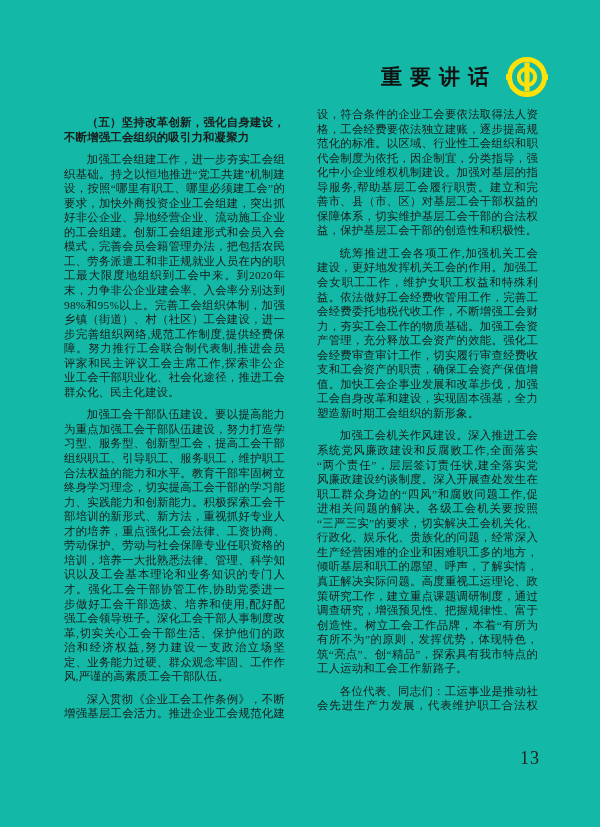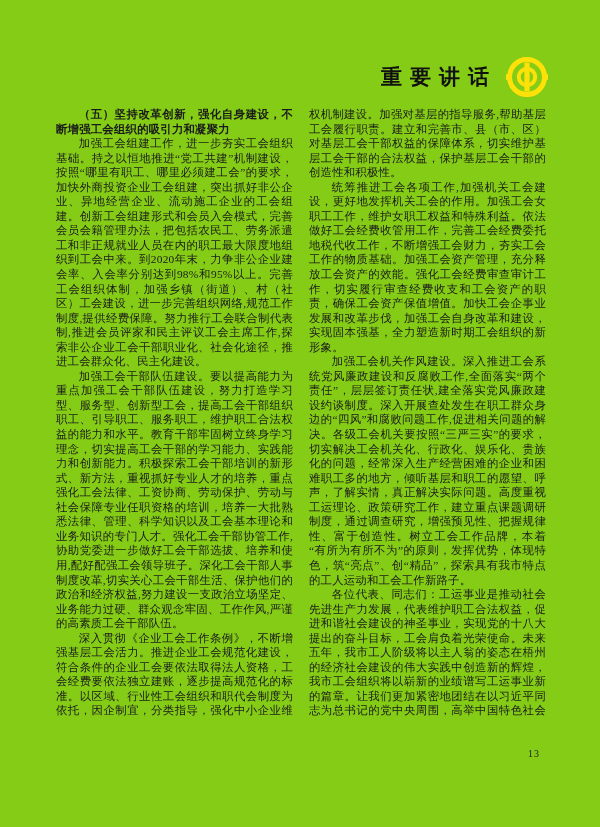"重要讲话" .page { background: #84cc16 -> #14b8a6 }
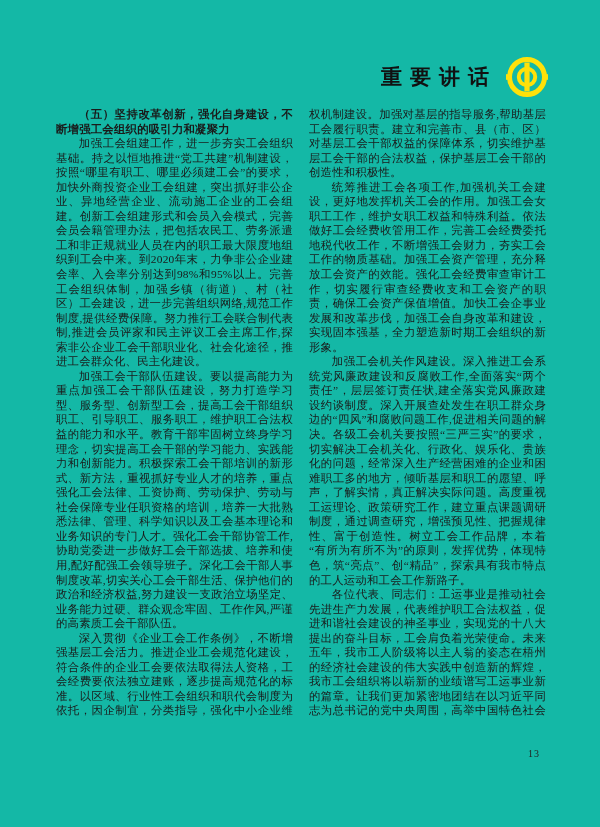"（五）坚持改革创新，强化自身建设，不断增强工会组织的吸引力和凝聚力" .content p { margin: 0 -> 8px }
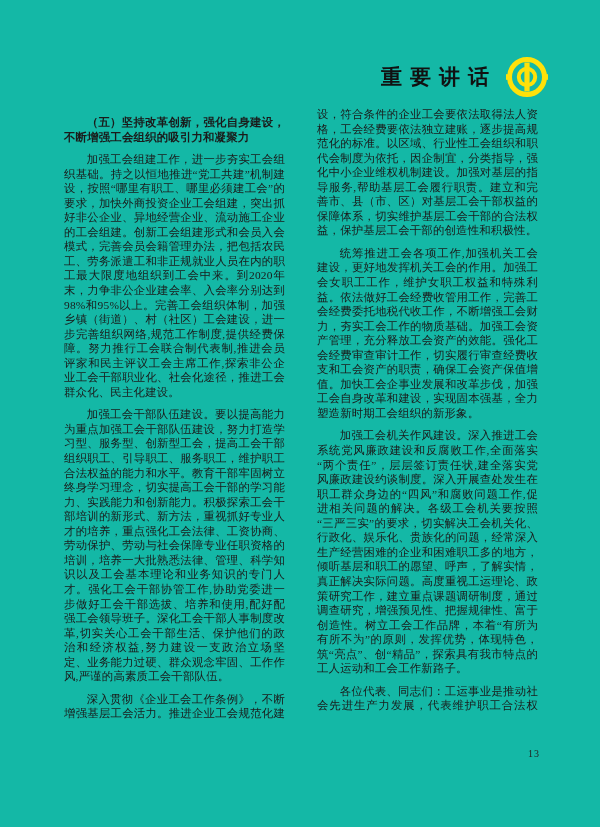"13" .page-number { font-size: 10px -> 18px }
